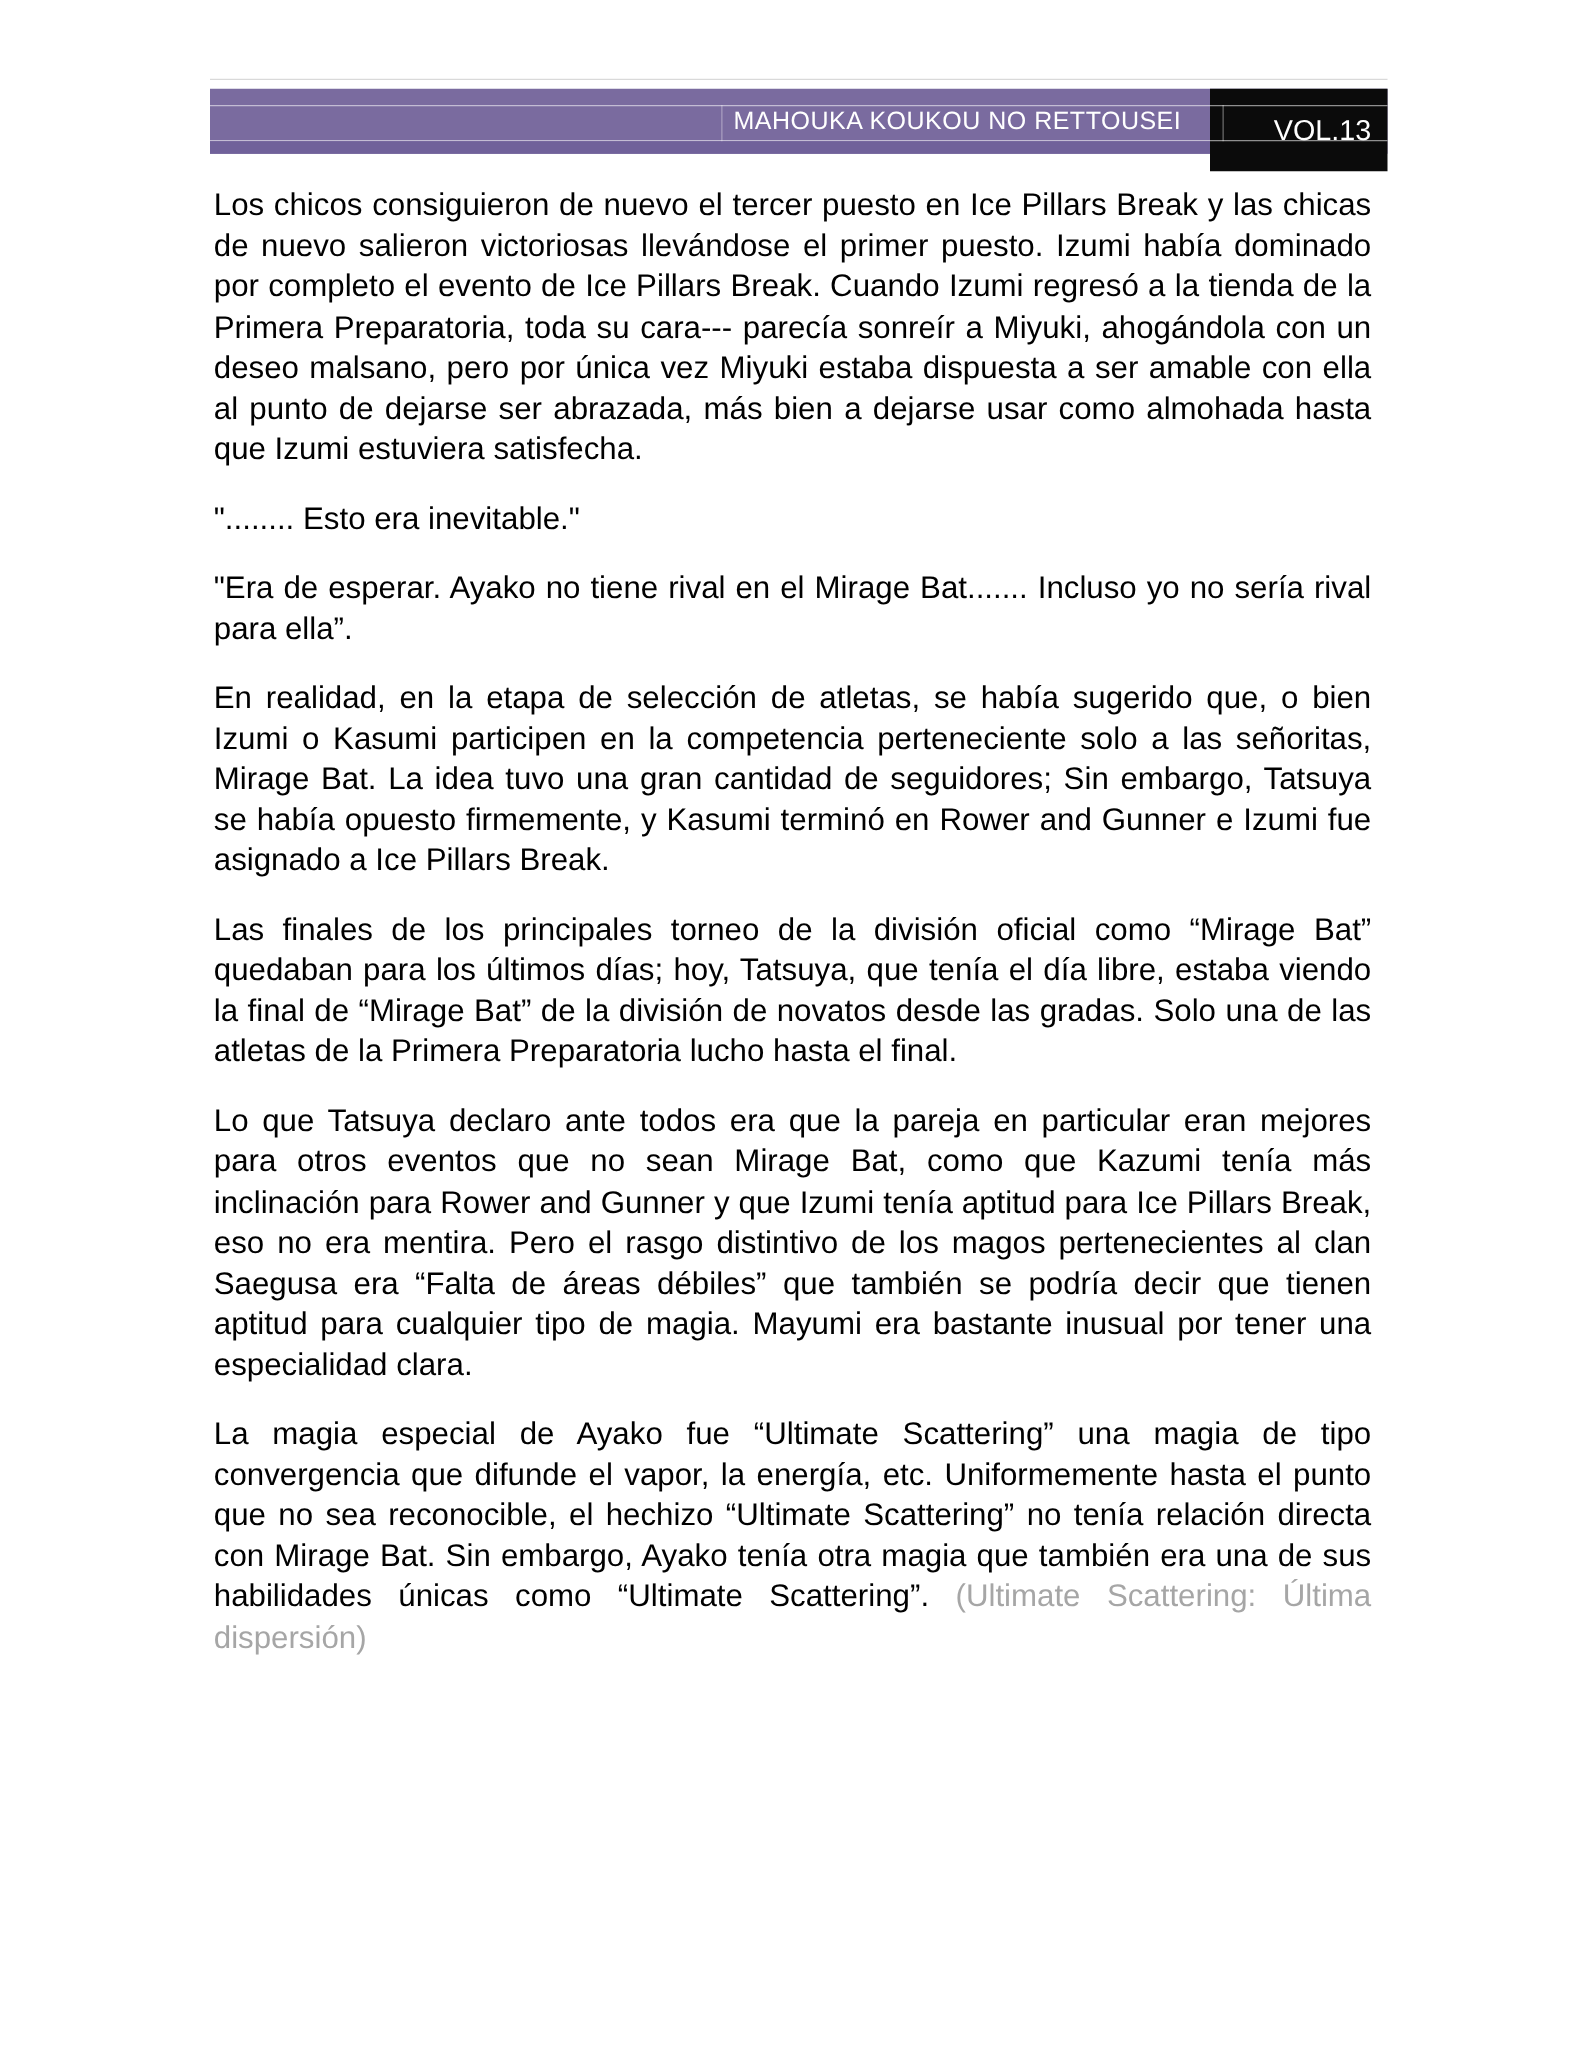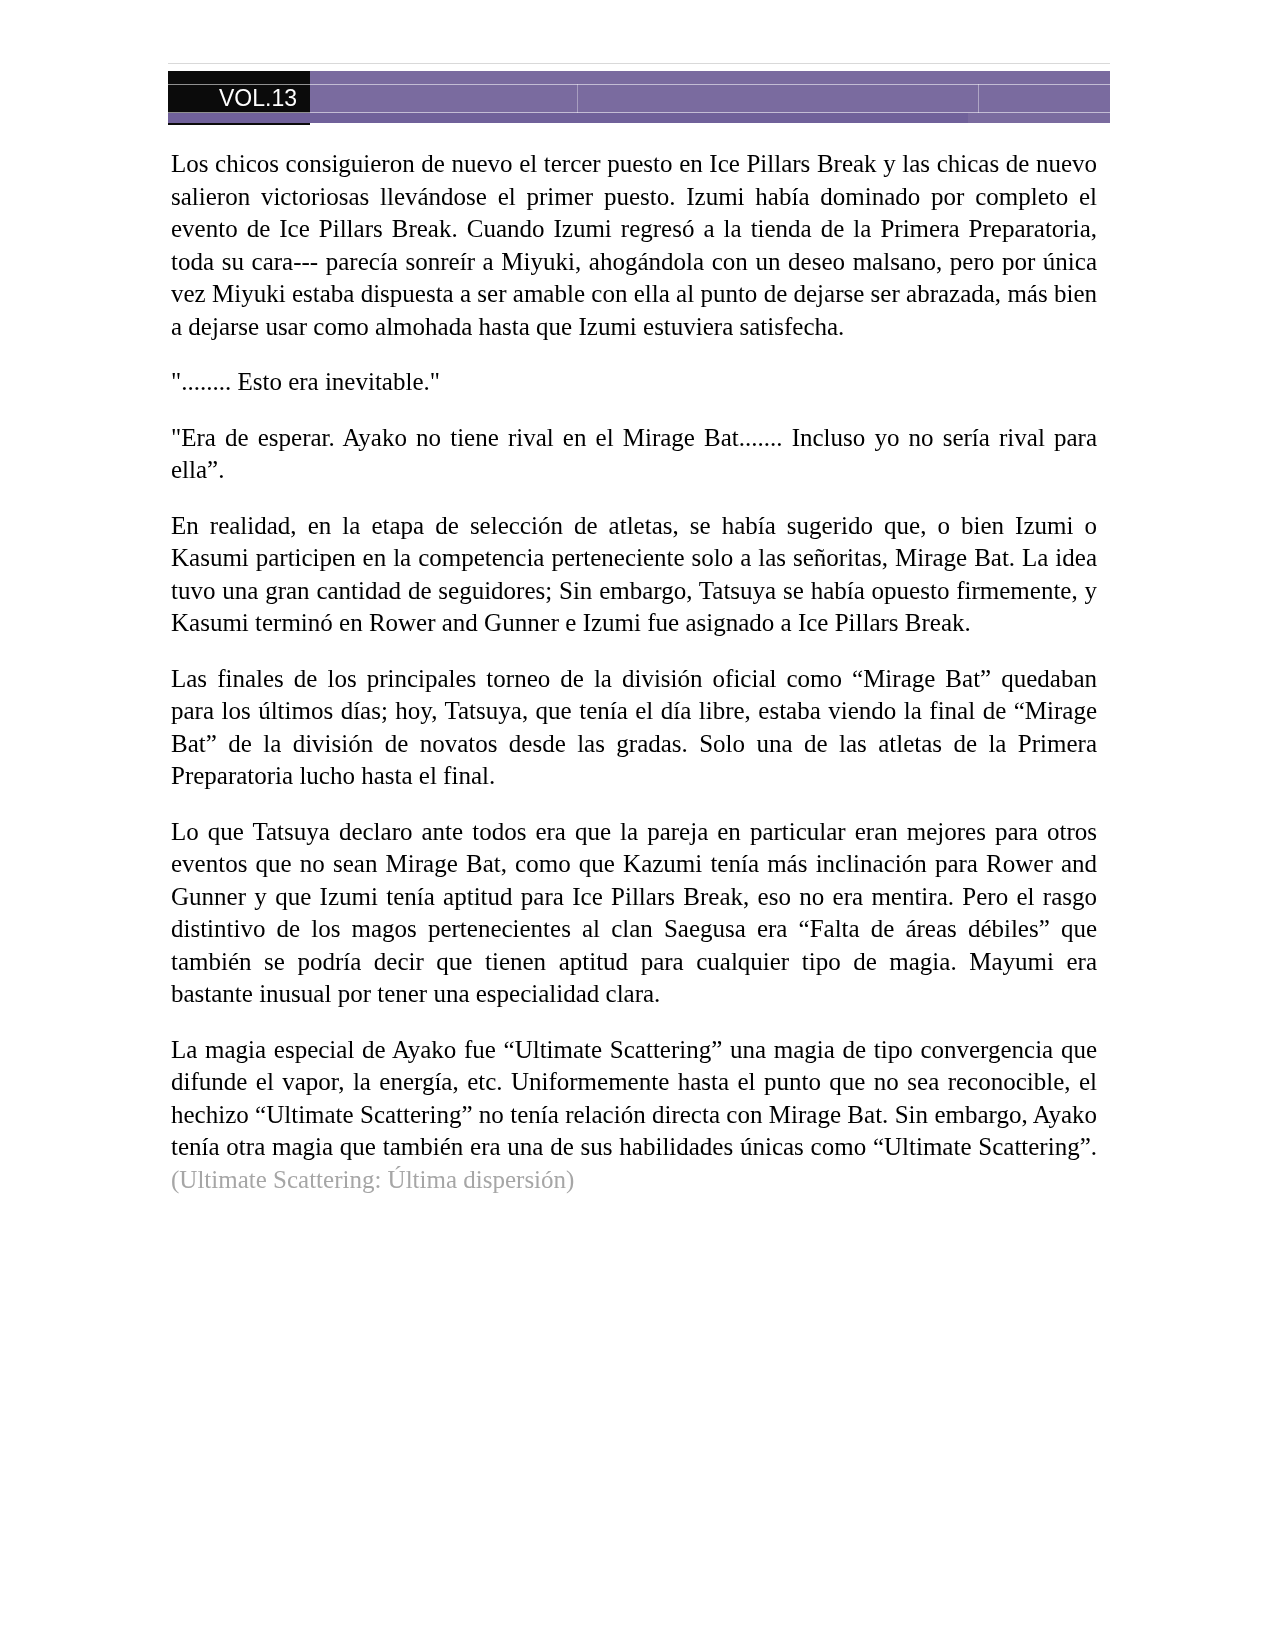"MAHOUKA KOUKOU NO RETTOUSEI" div.title-cell { html: none -> <div>MAHOUKA KOUKOU NO RETTOUSEI</div> }
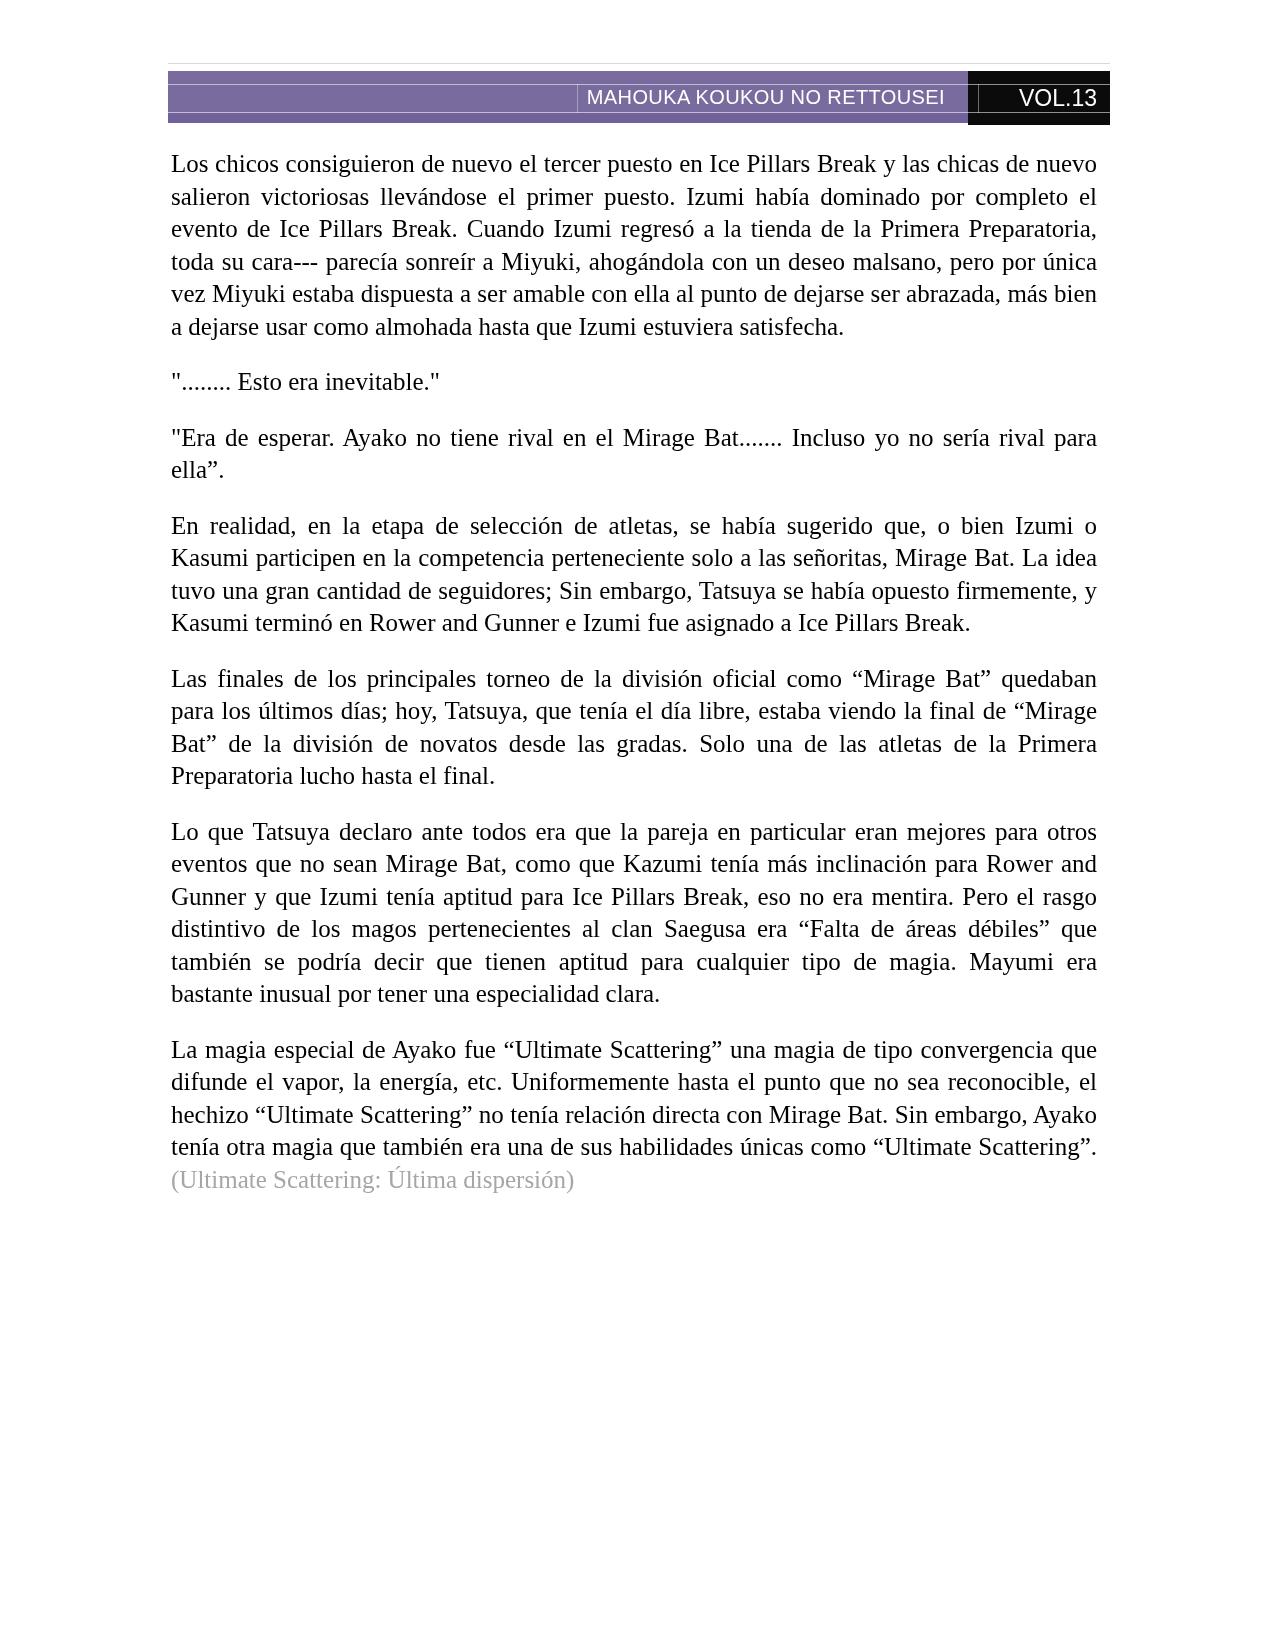"VOL.13" .volume-box { height: 54px -> 66px }
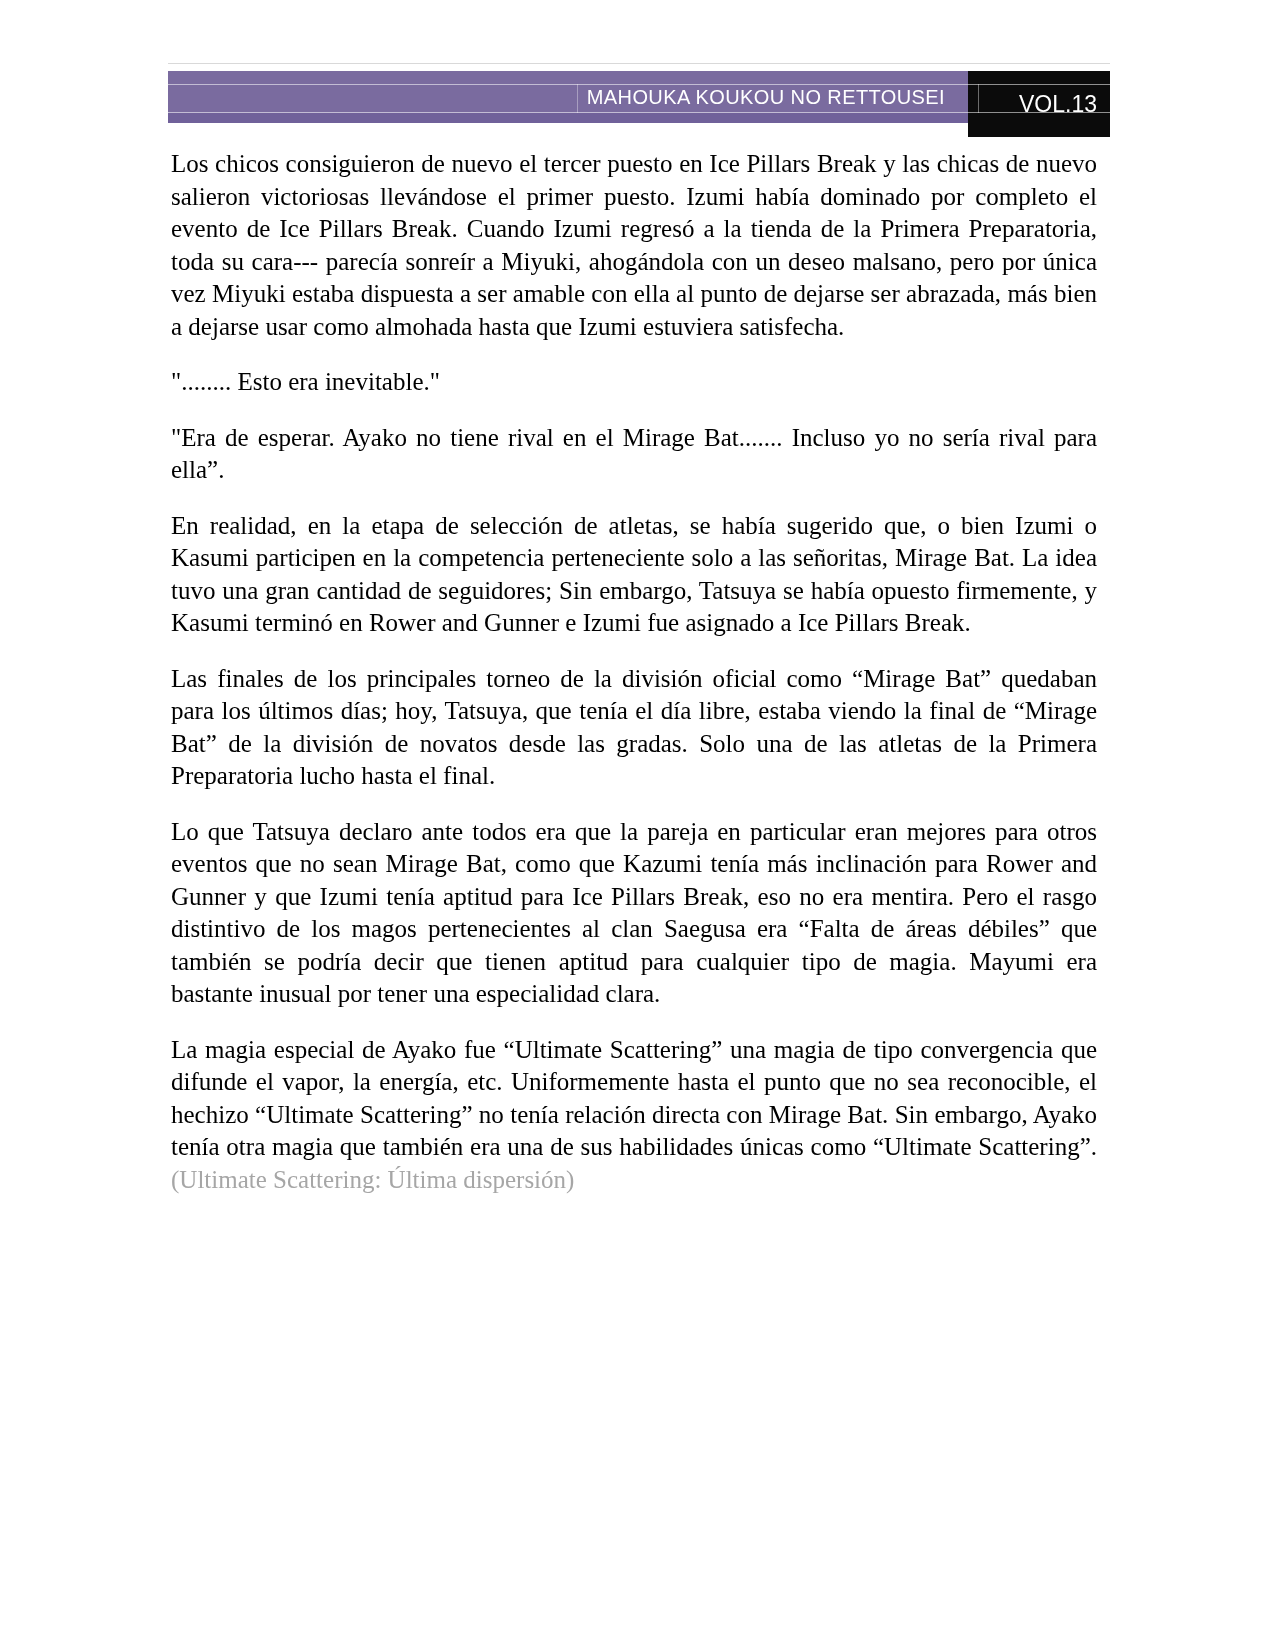"Los chicos consiguieron de nuevo" .content p { font-family: Liberation Serif, serif -> none }
